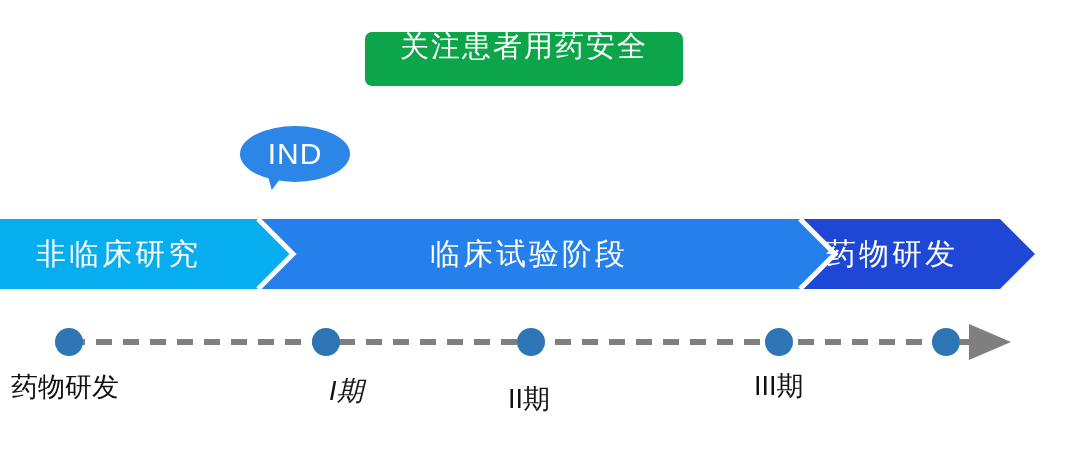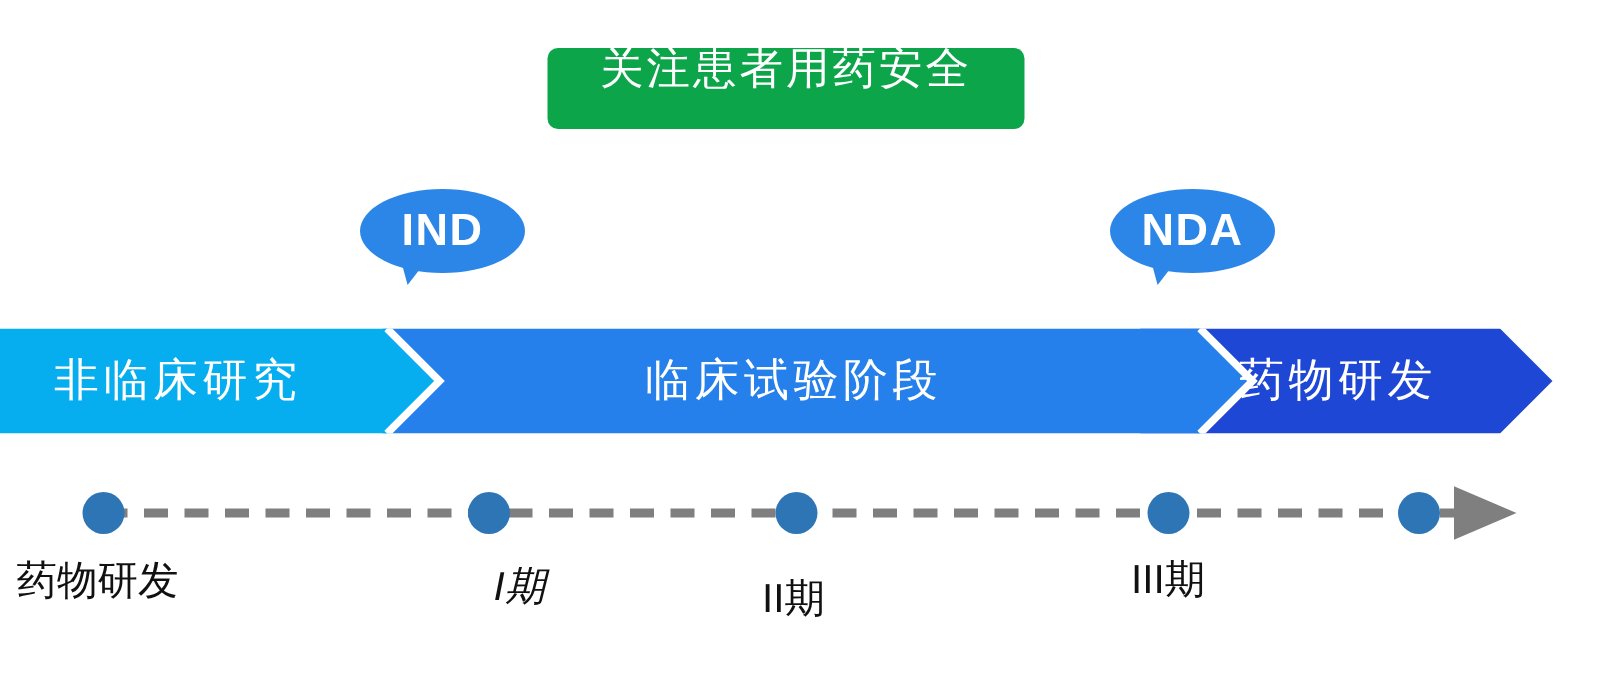"IND" .bubble .lbl { font-weight: 700 -> 400 }
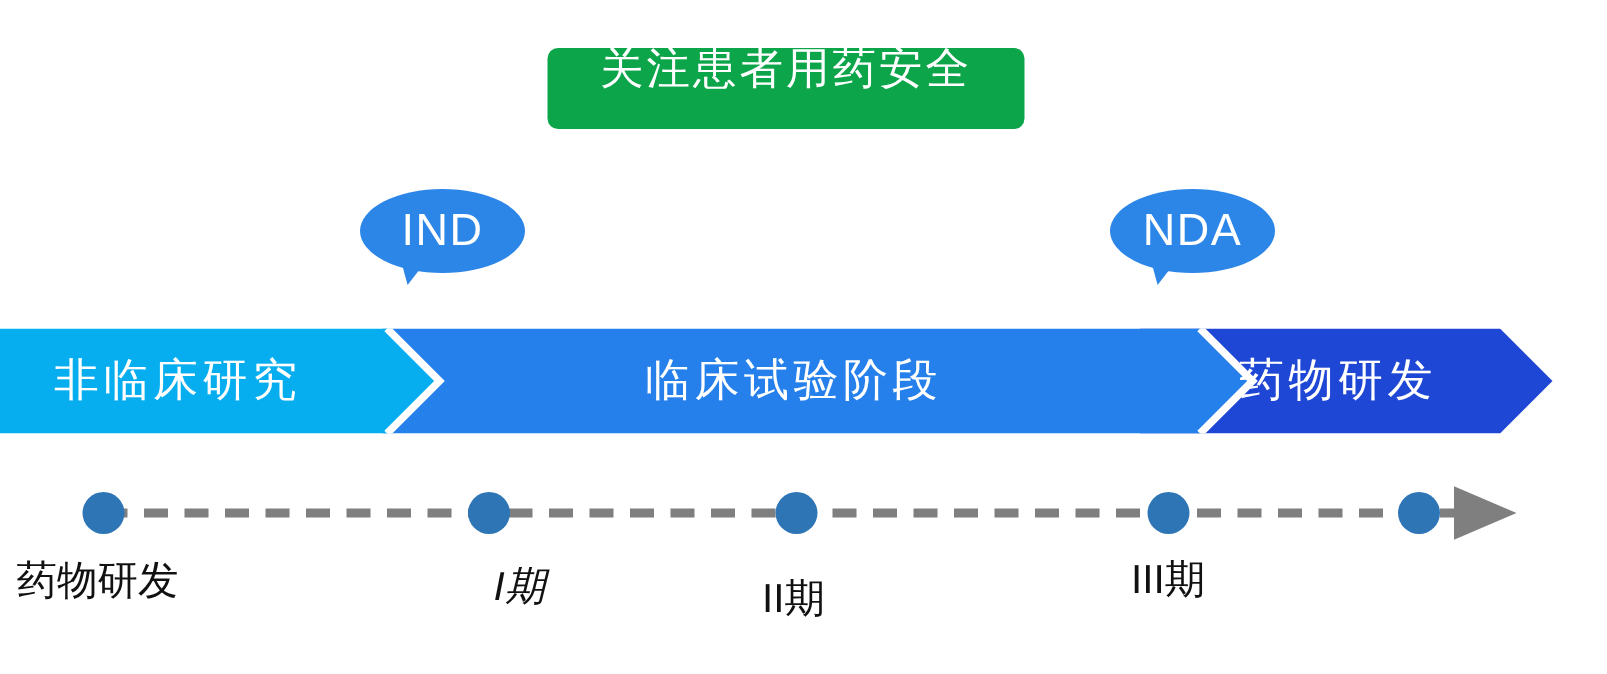"NDA" div.bubble { html: <div> <div></div> <div></div> <div>NDA</div> </div> -> none }
